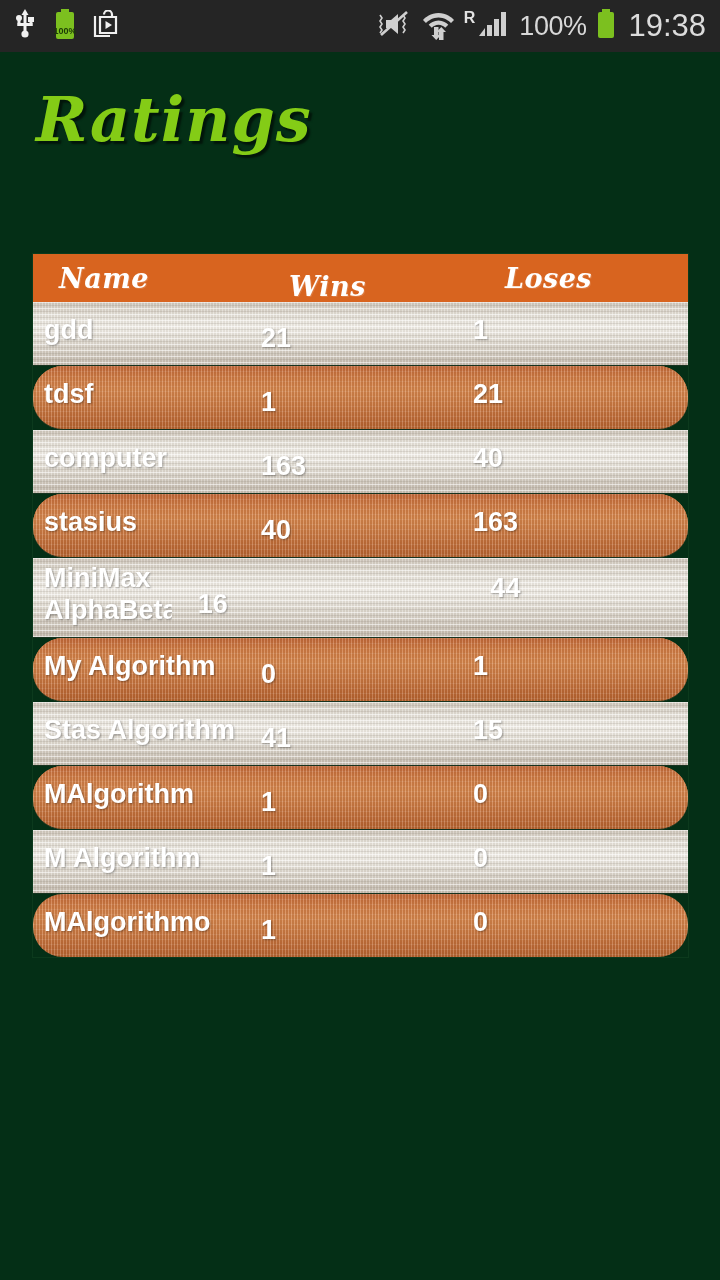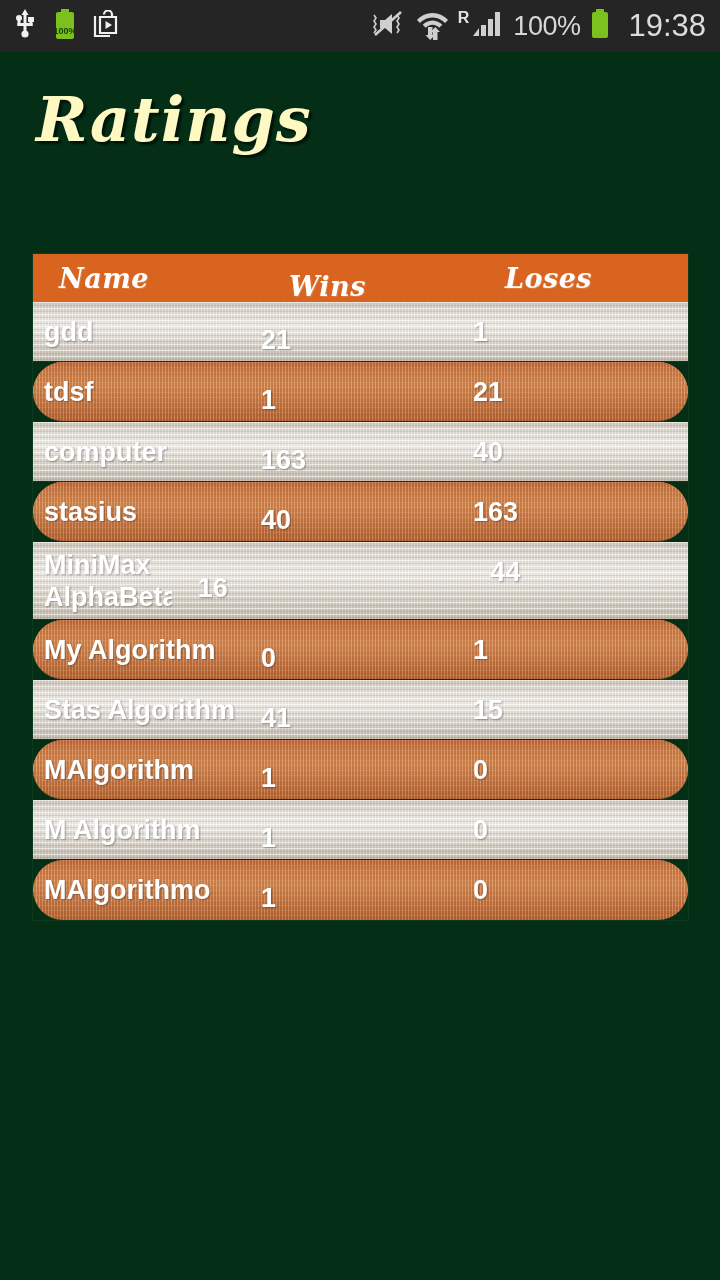"19:38" .sb-time { margin-left: 6px -> none }
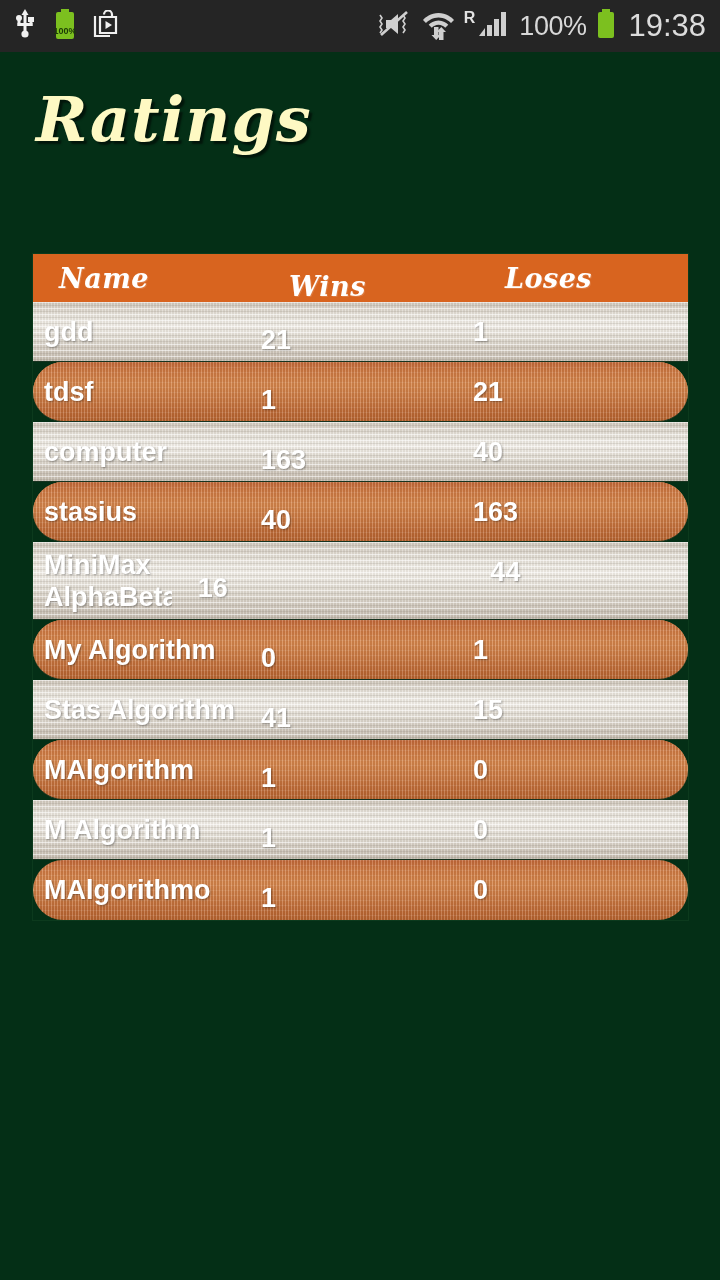"Ratings" #title { color: #fef9c3 -> #84cc16 }
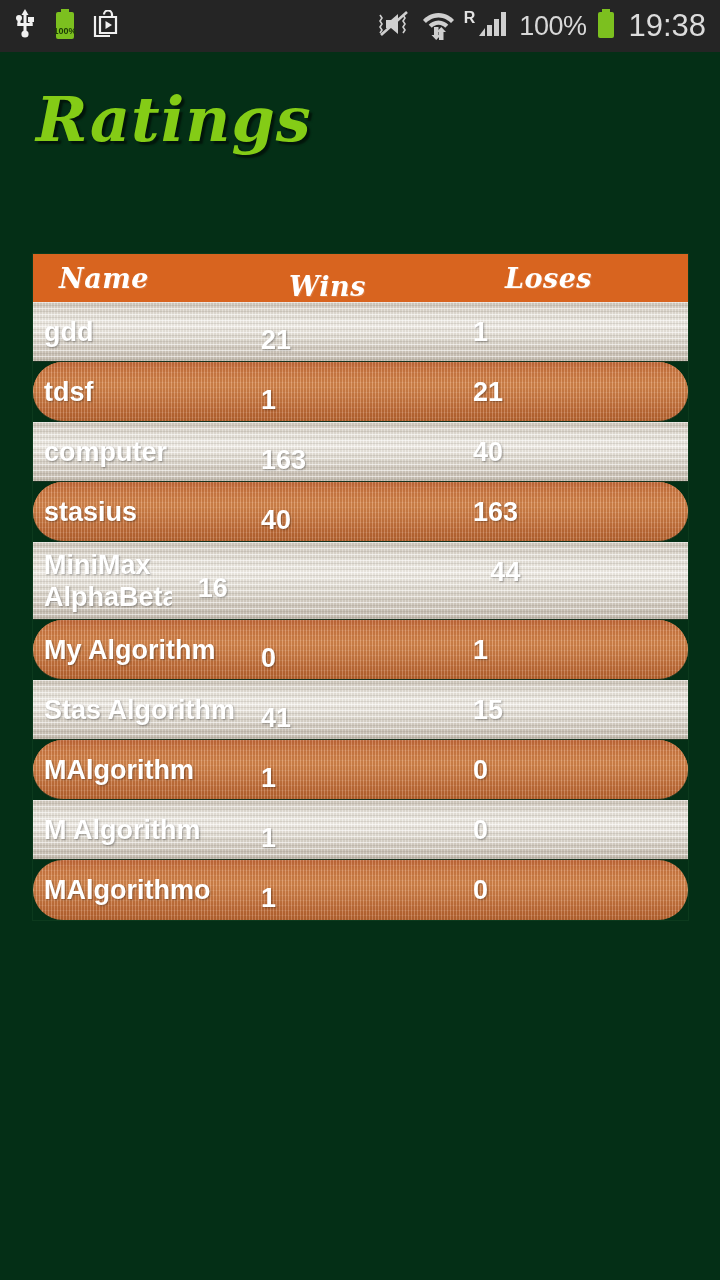"gdd" .cellpad { padding-bottom: 4px -> 11px }
